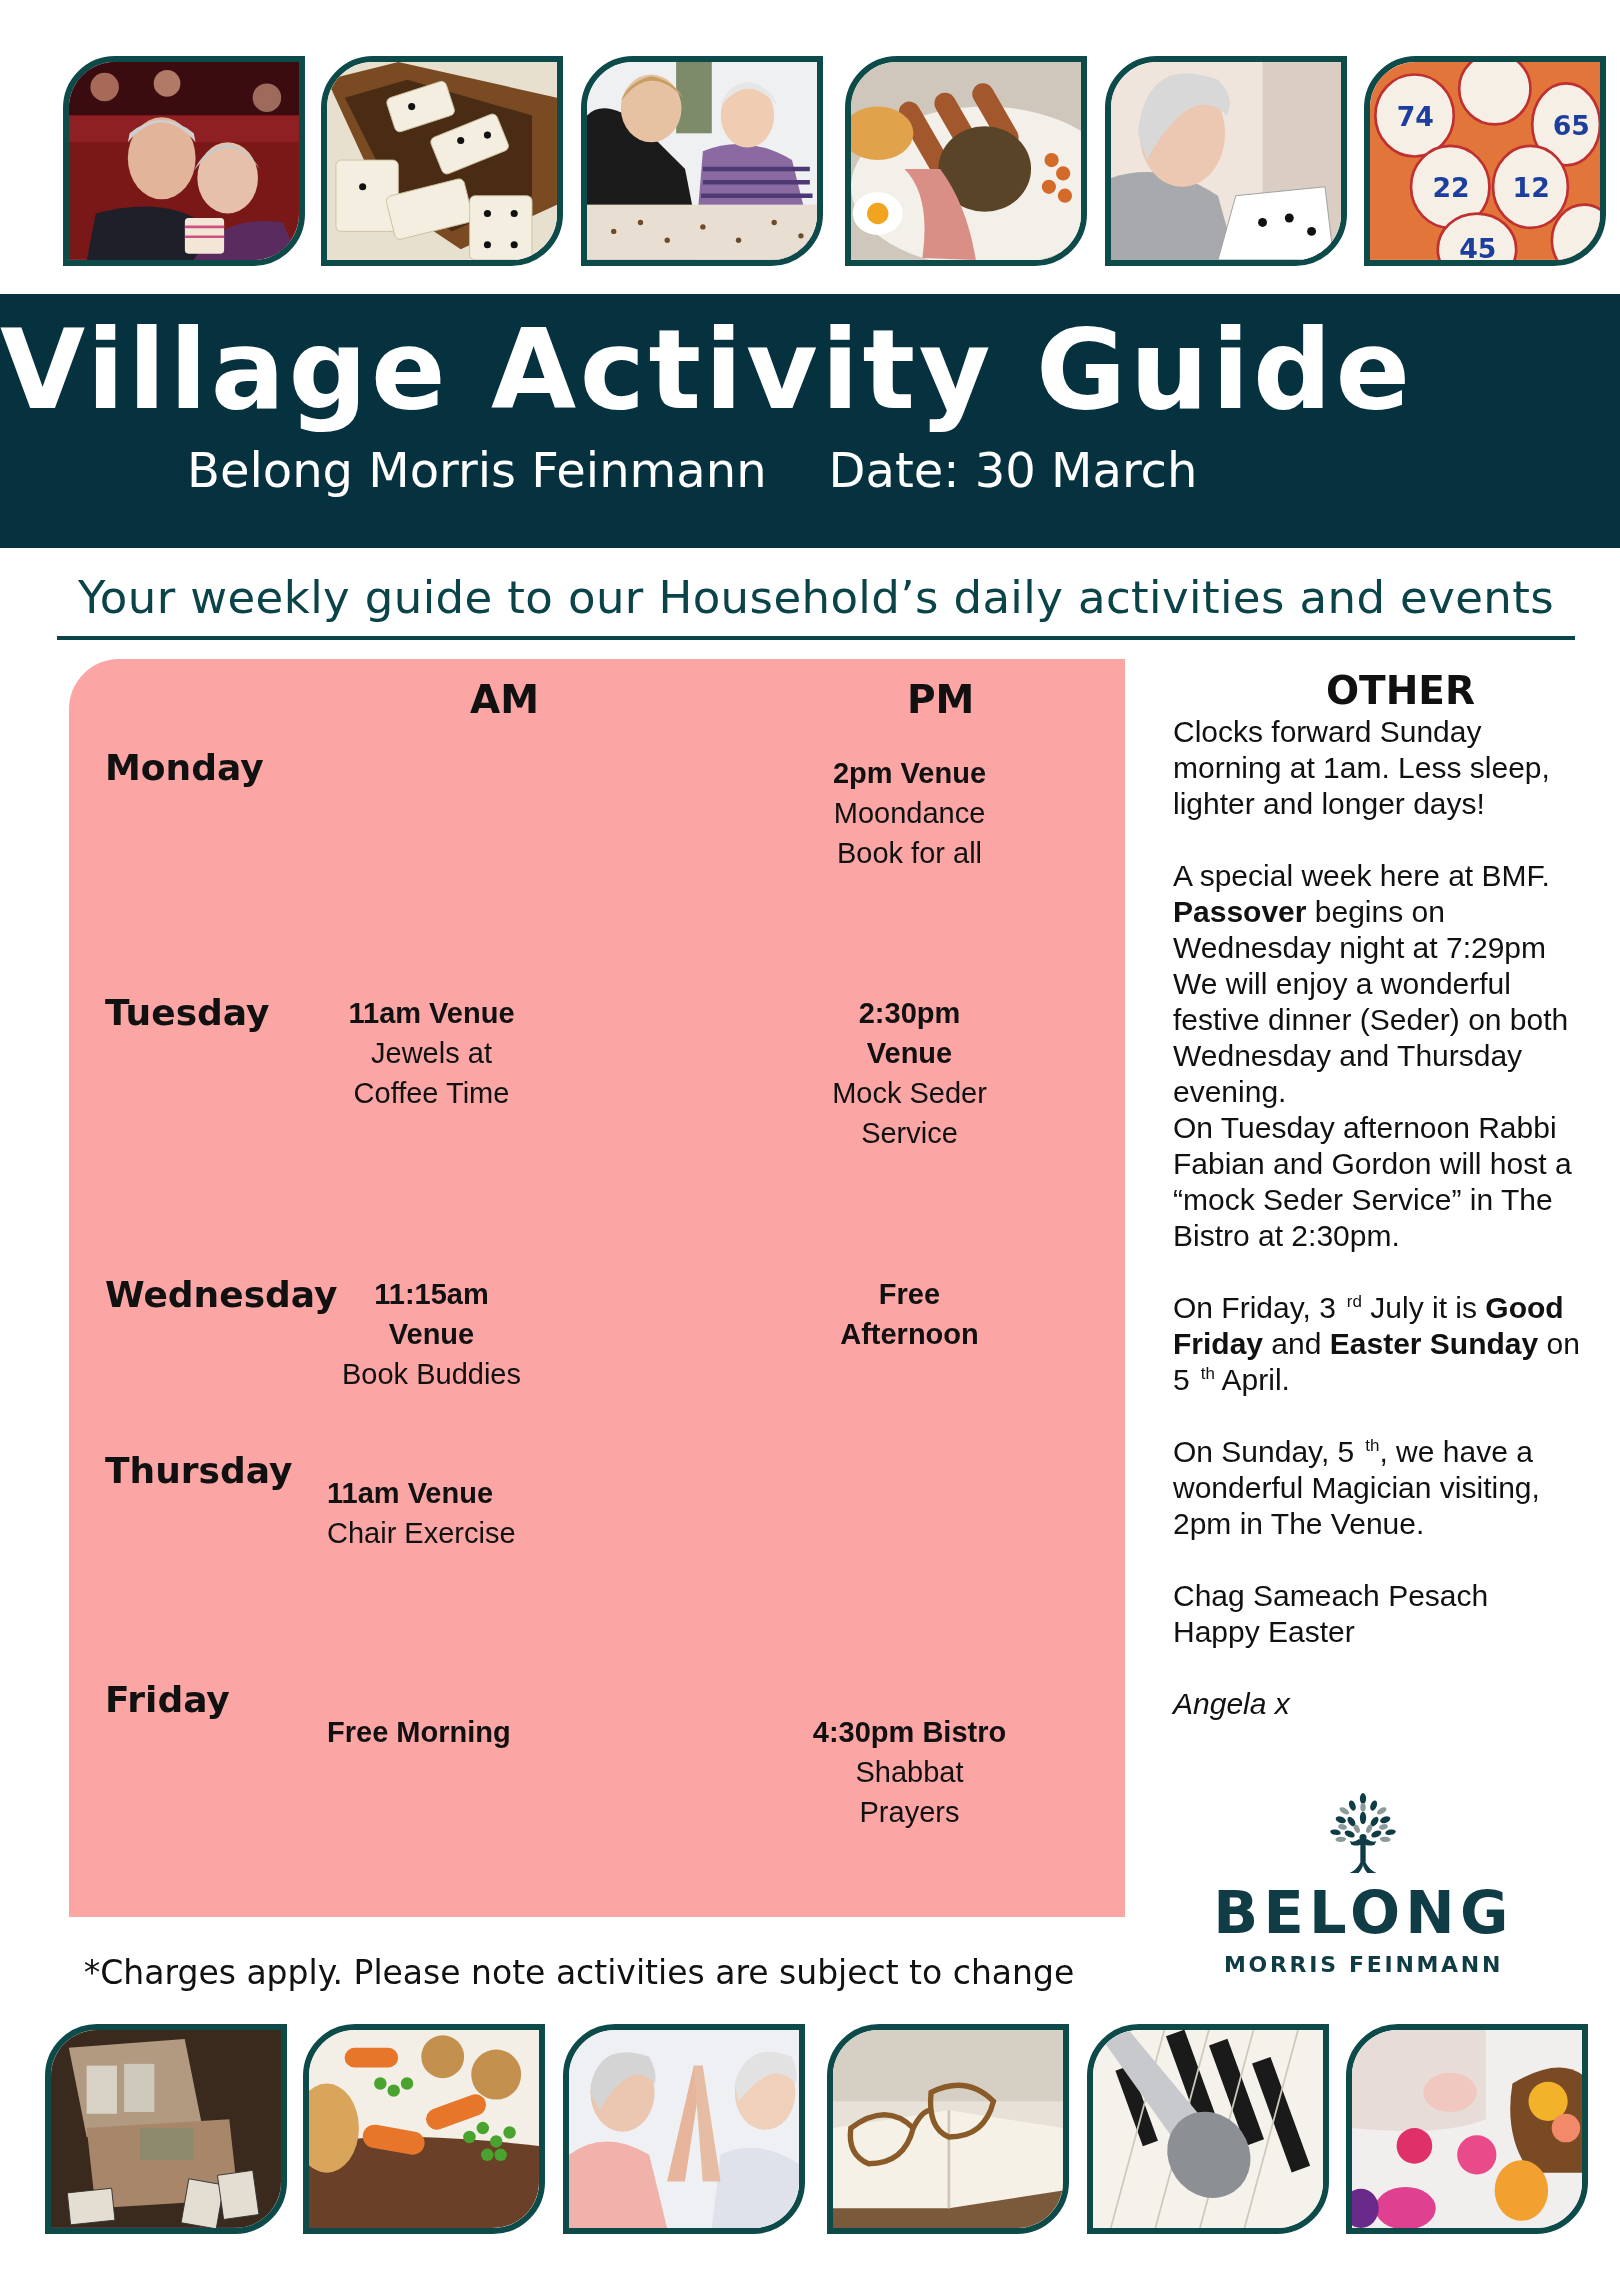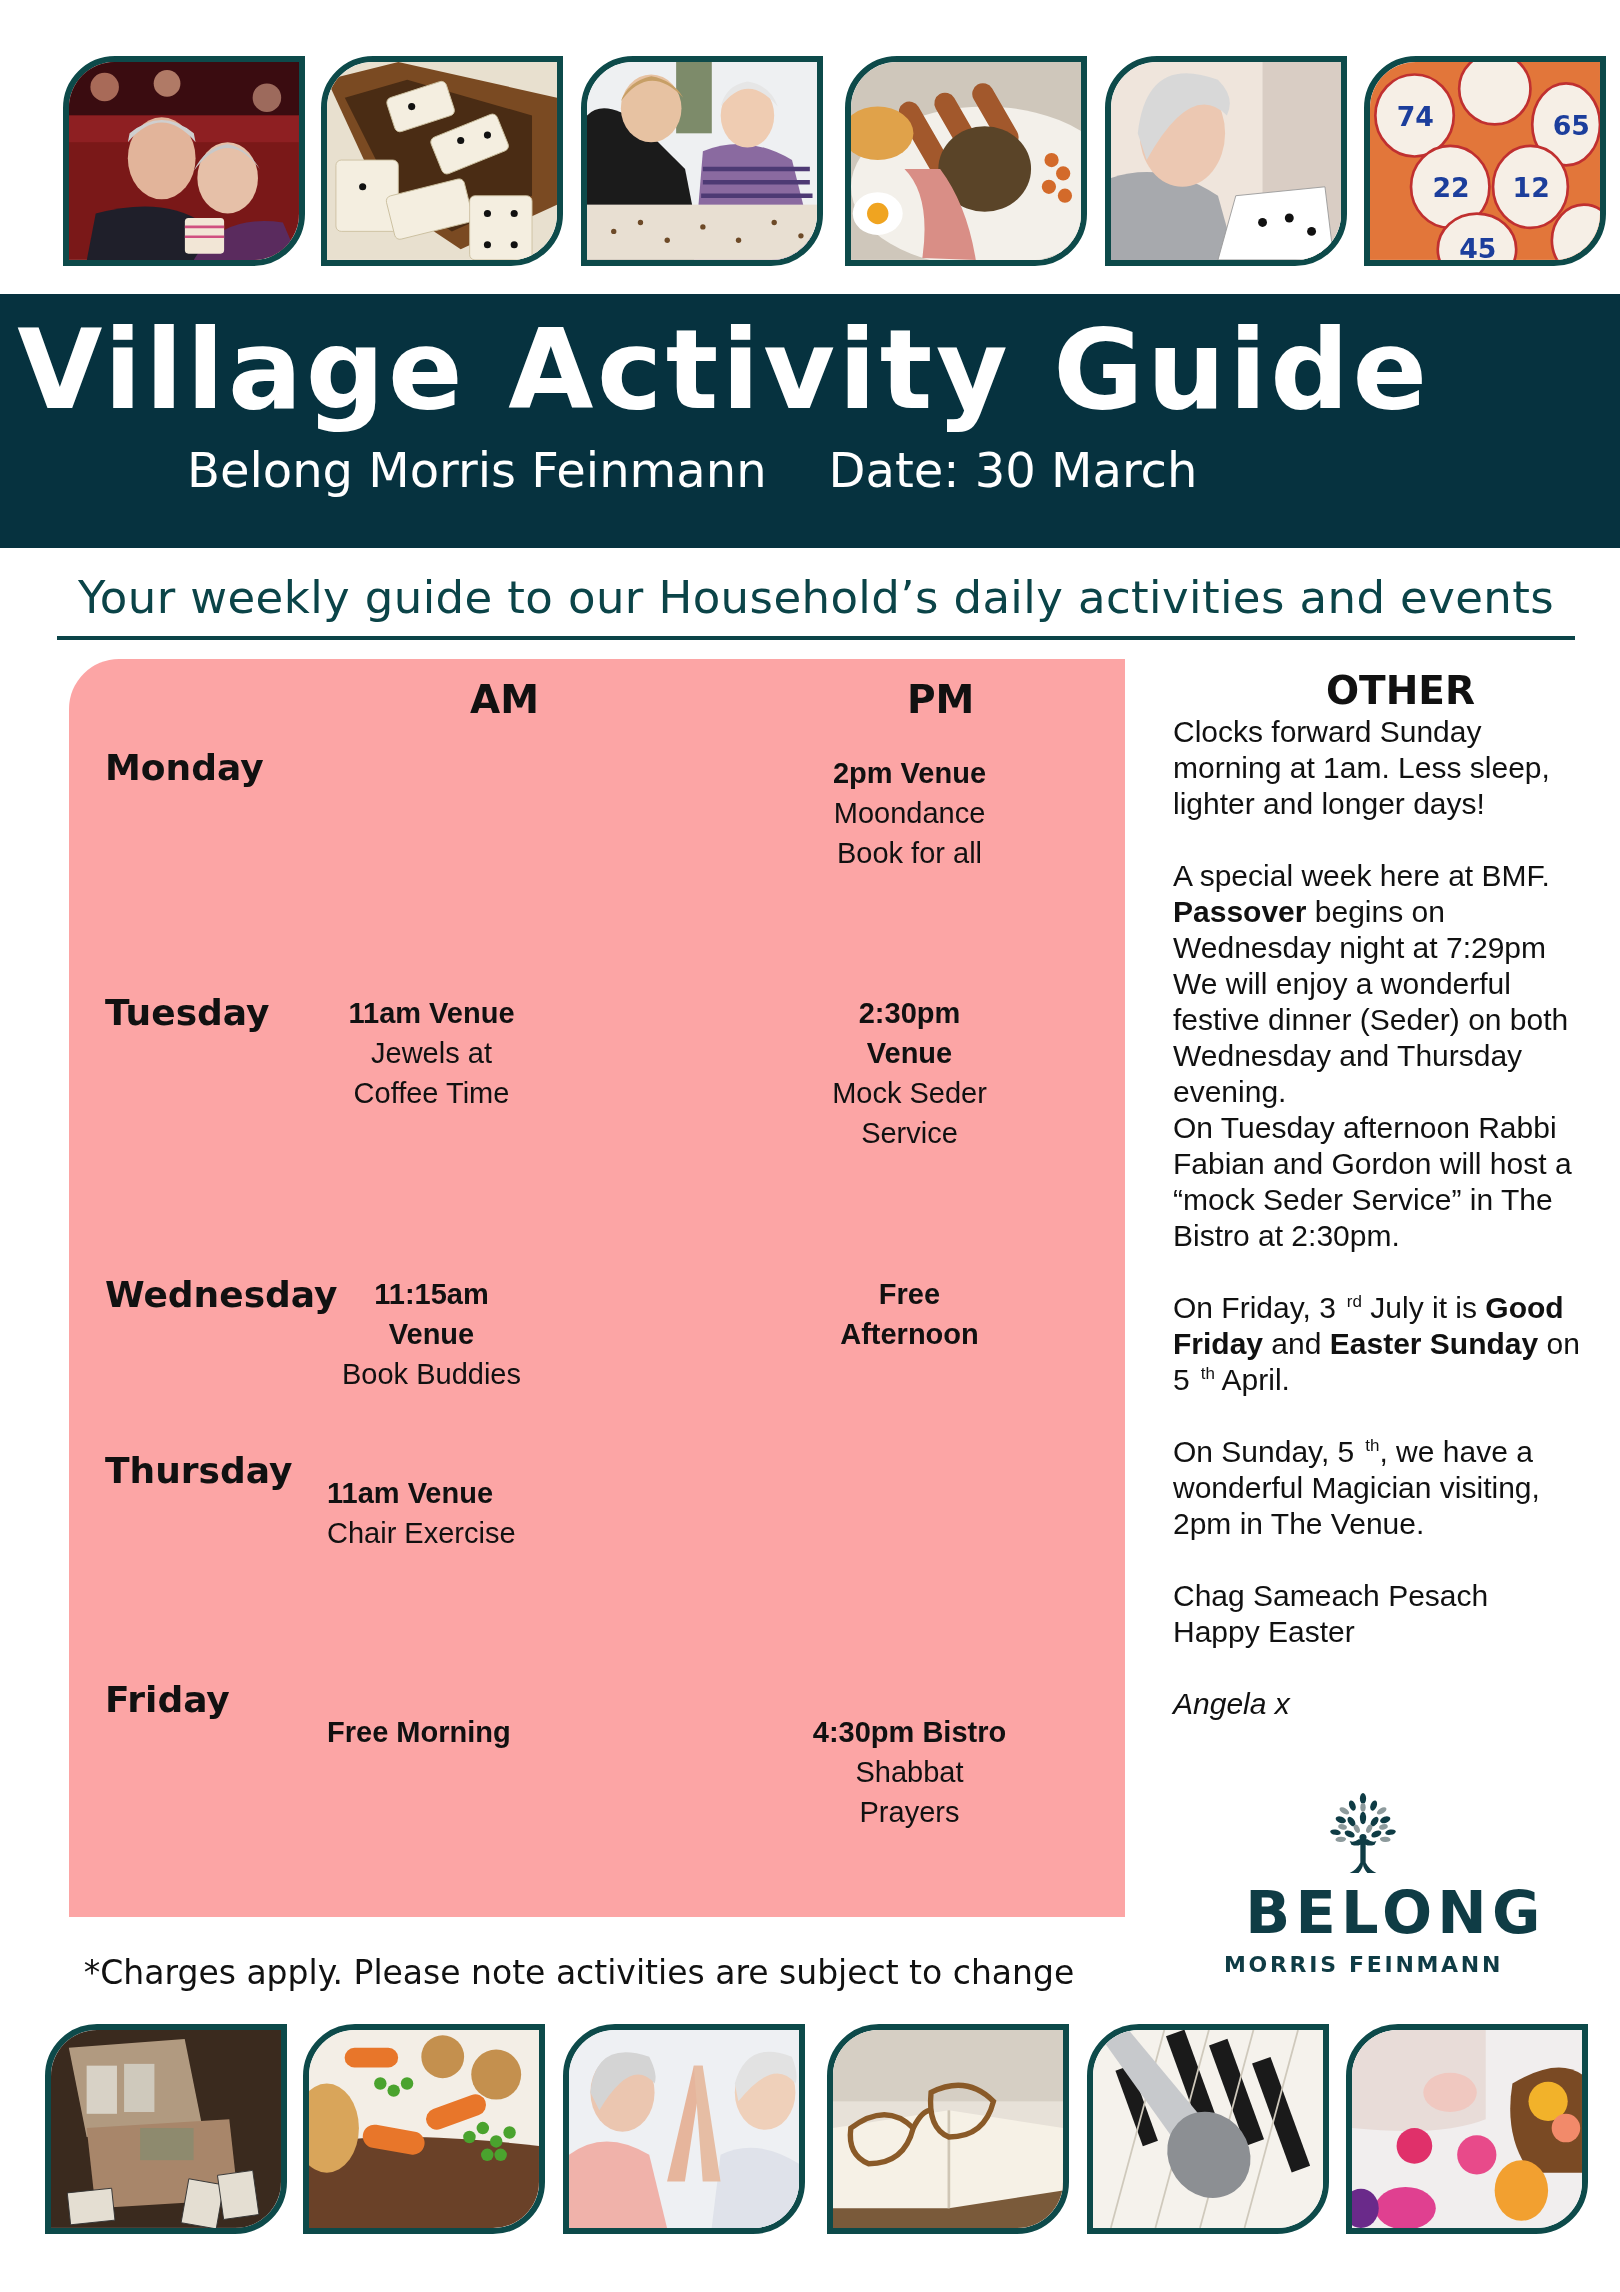"Village Activity Guide" .banner .title { text-align: center -> left }
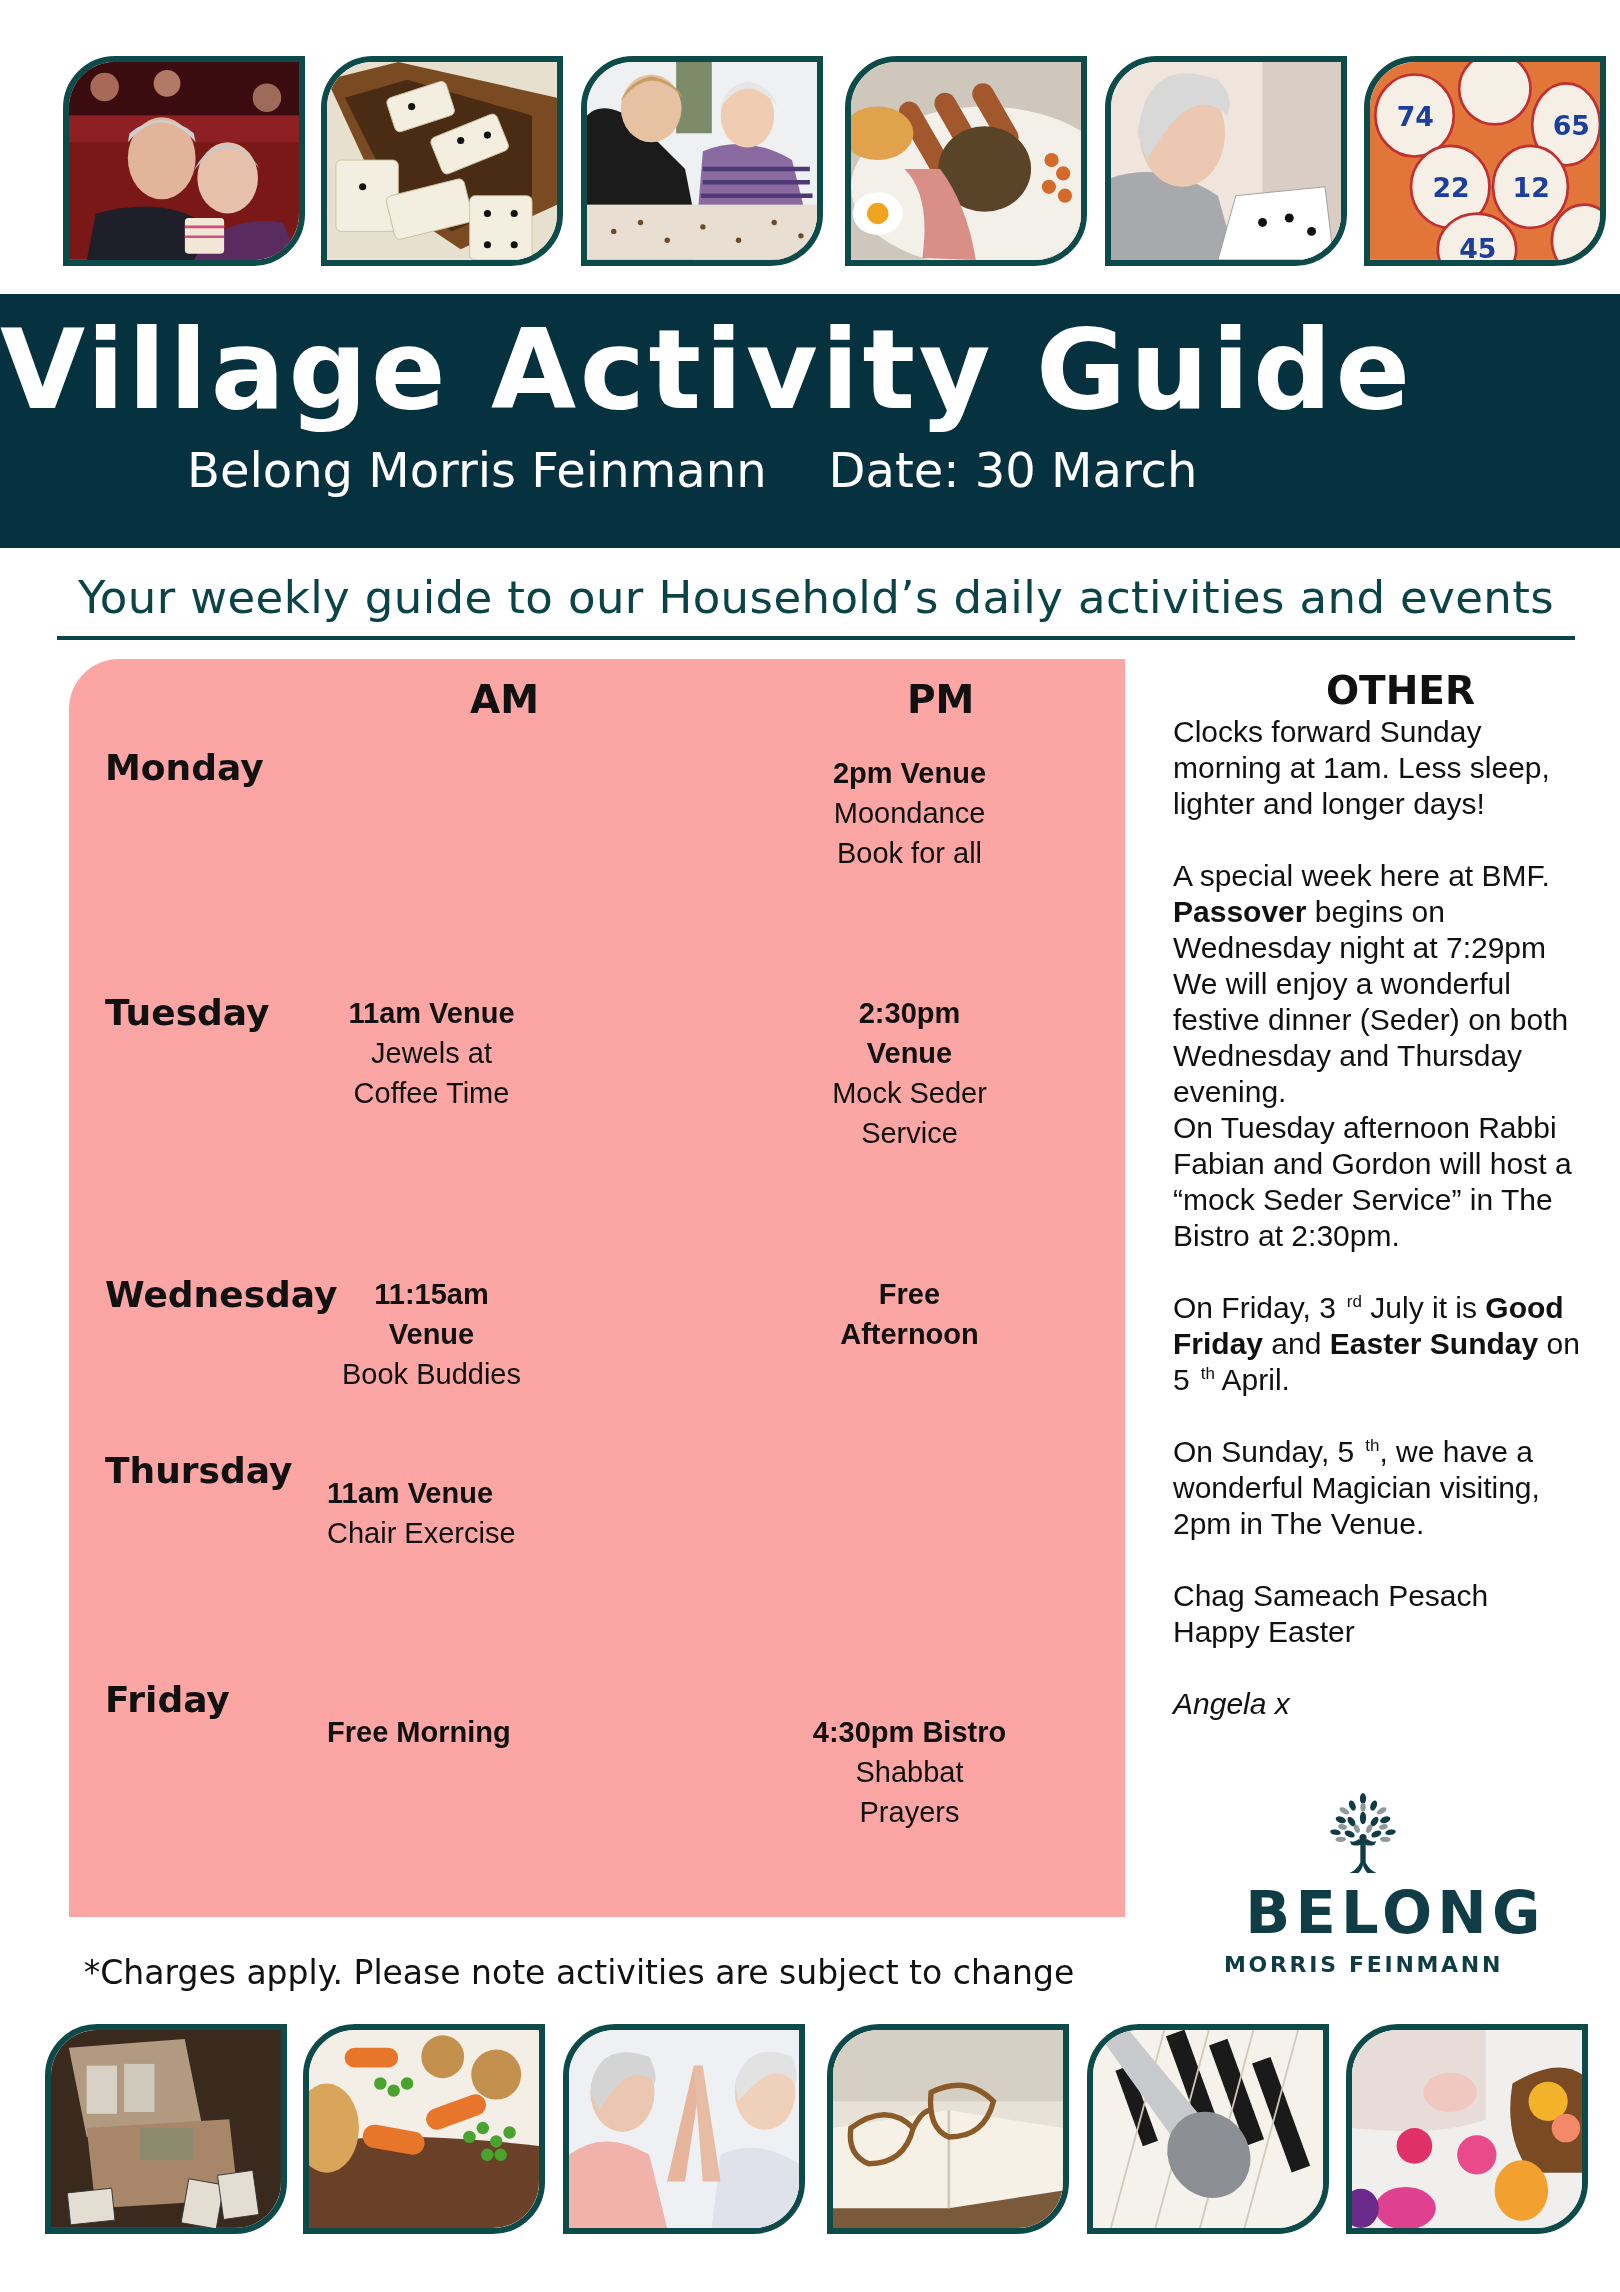"BELONG" .logo .word { margin-left: 32px -> none }
